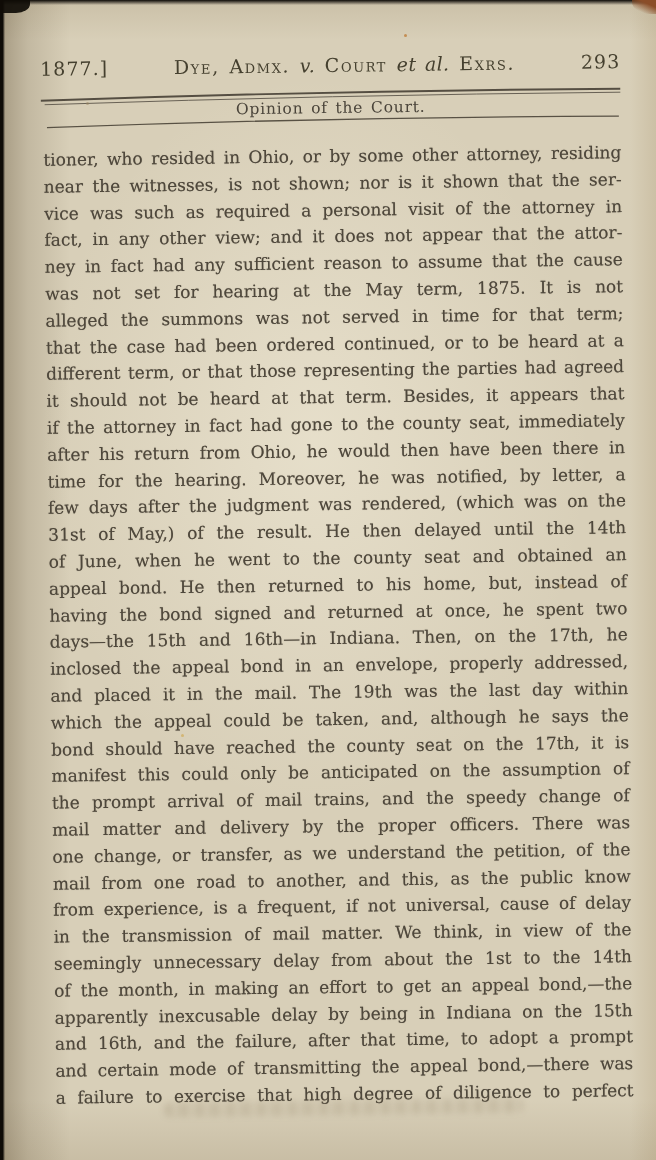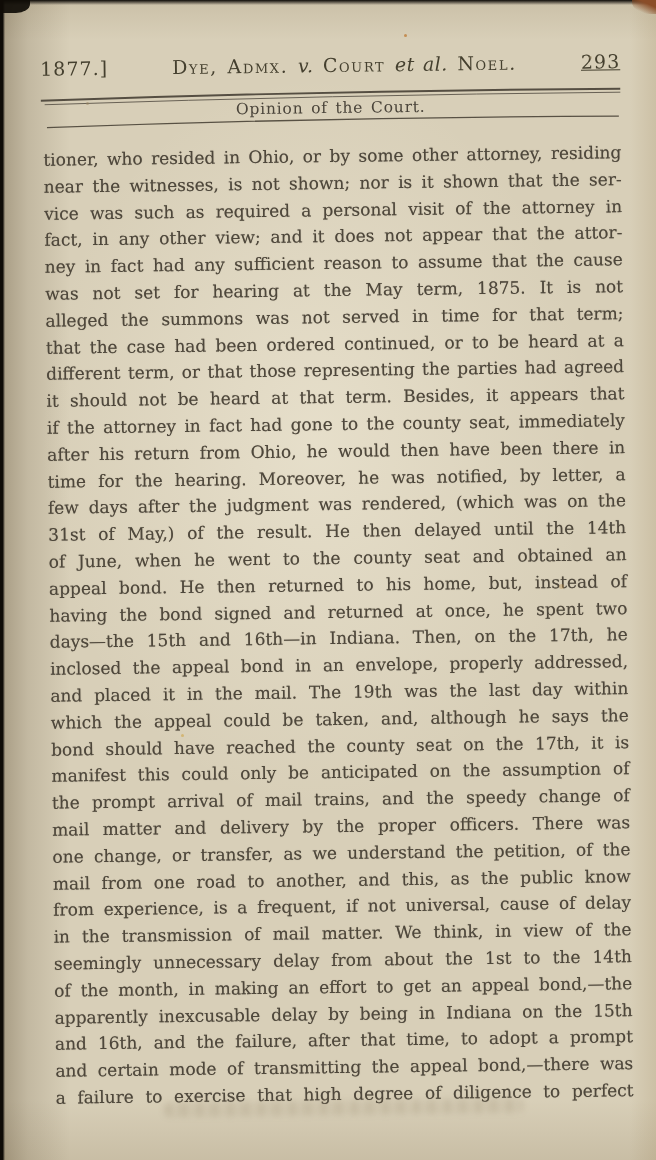"Noel." span { text: Noel -> Exrs }
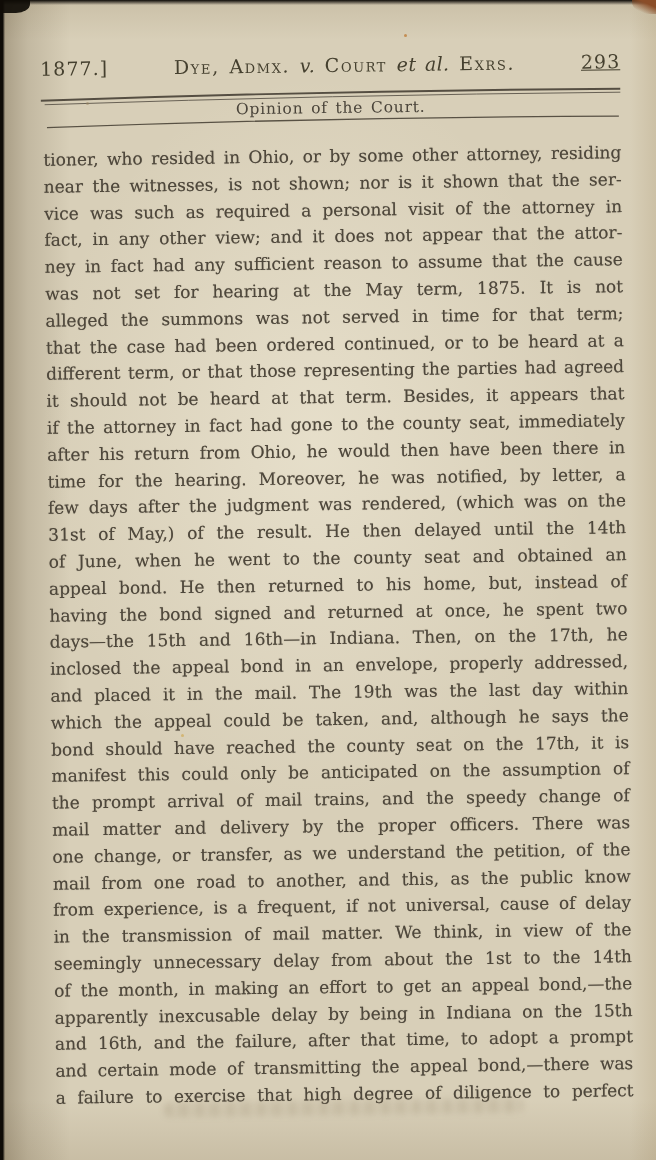"293" .page-number { text-decoration: underline -> none }
